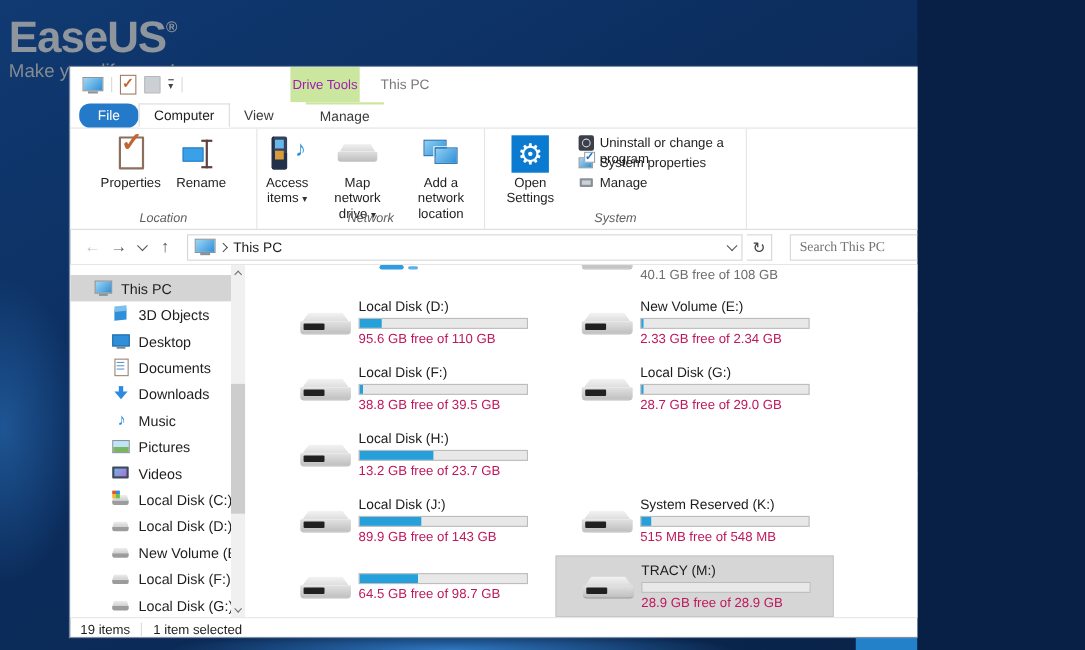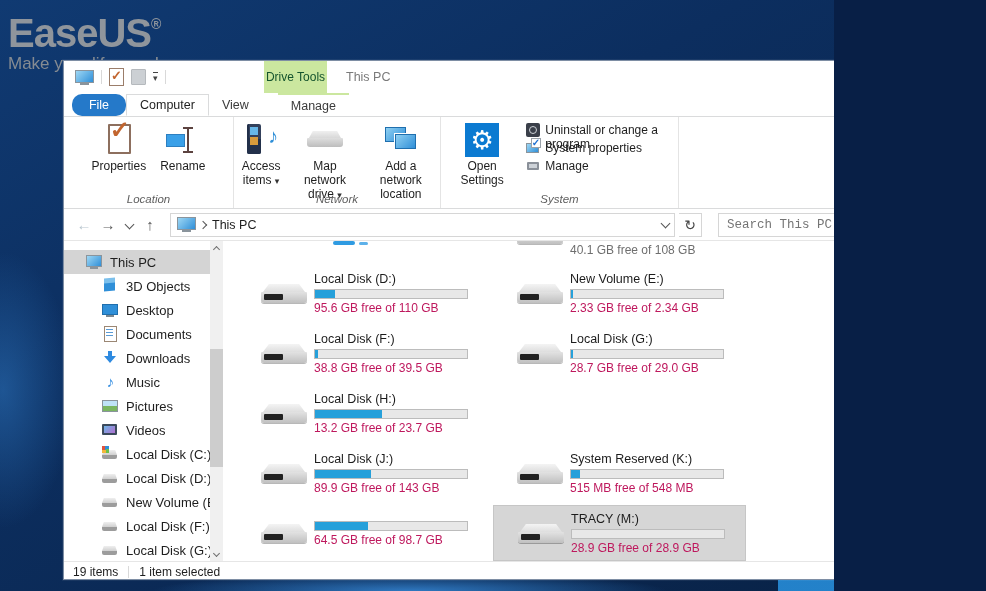"Drive Tools" .ctx-tab { color: #14532d -> #a21caf }
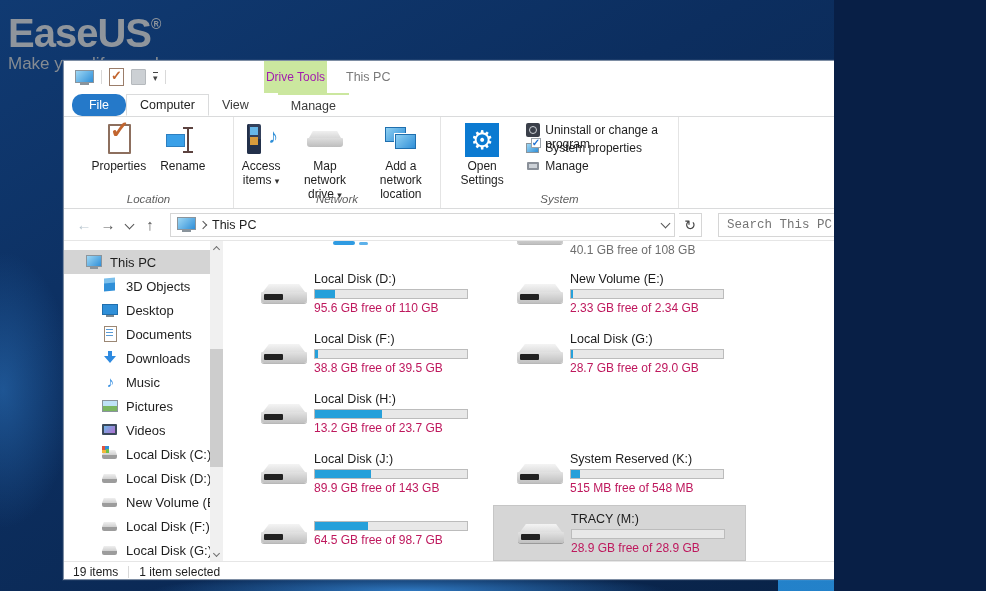"Search This PC" .searchbox input { font-family: Liberation Mono, monospace -> Liberation Serif, serif }
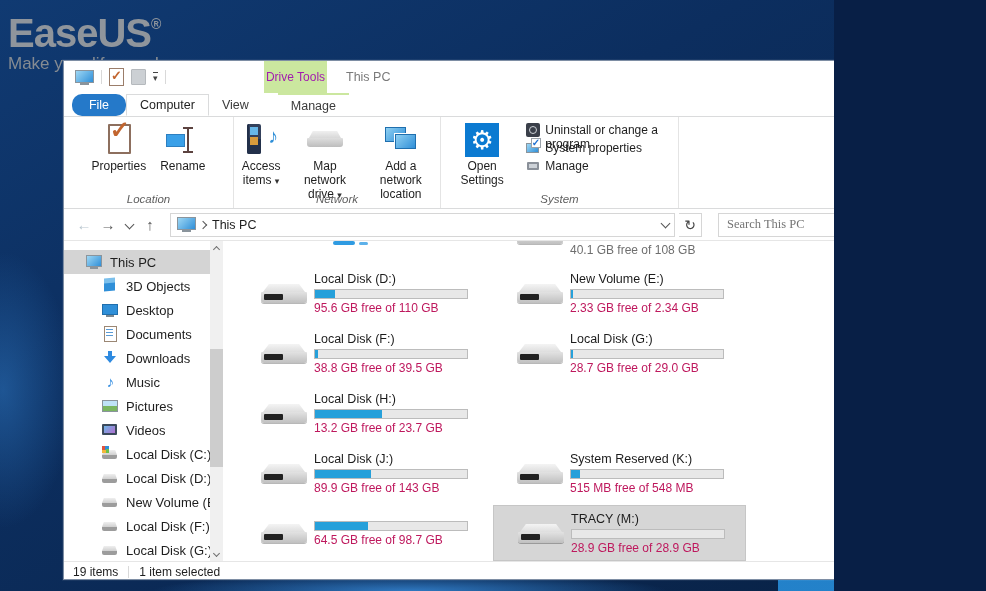"40.1 GB free of 108" .rowwrap { left: 14px -> 26px }
